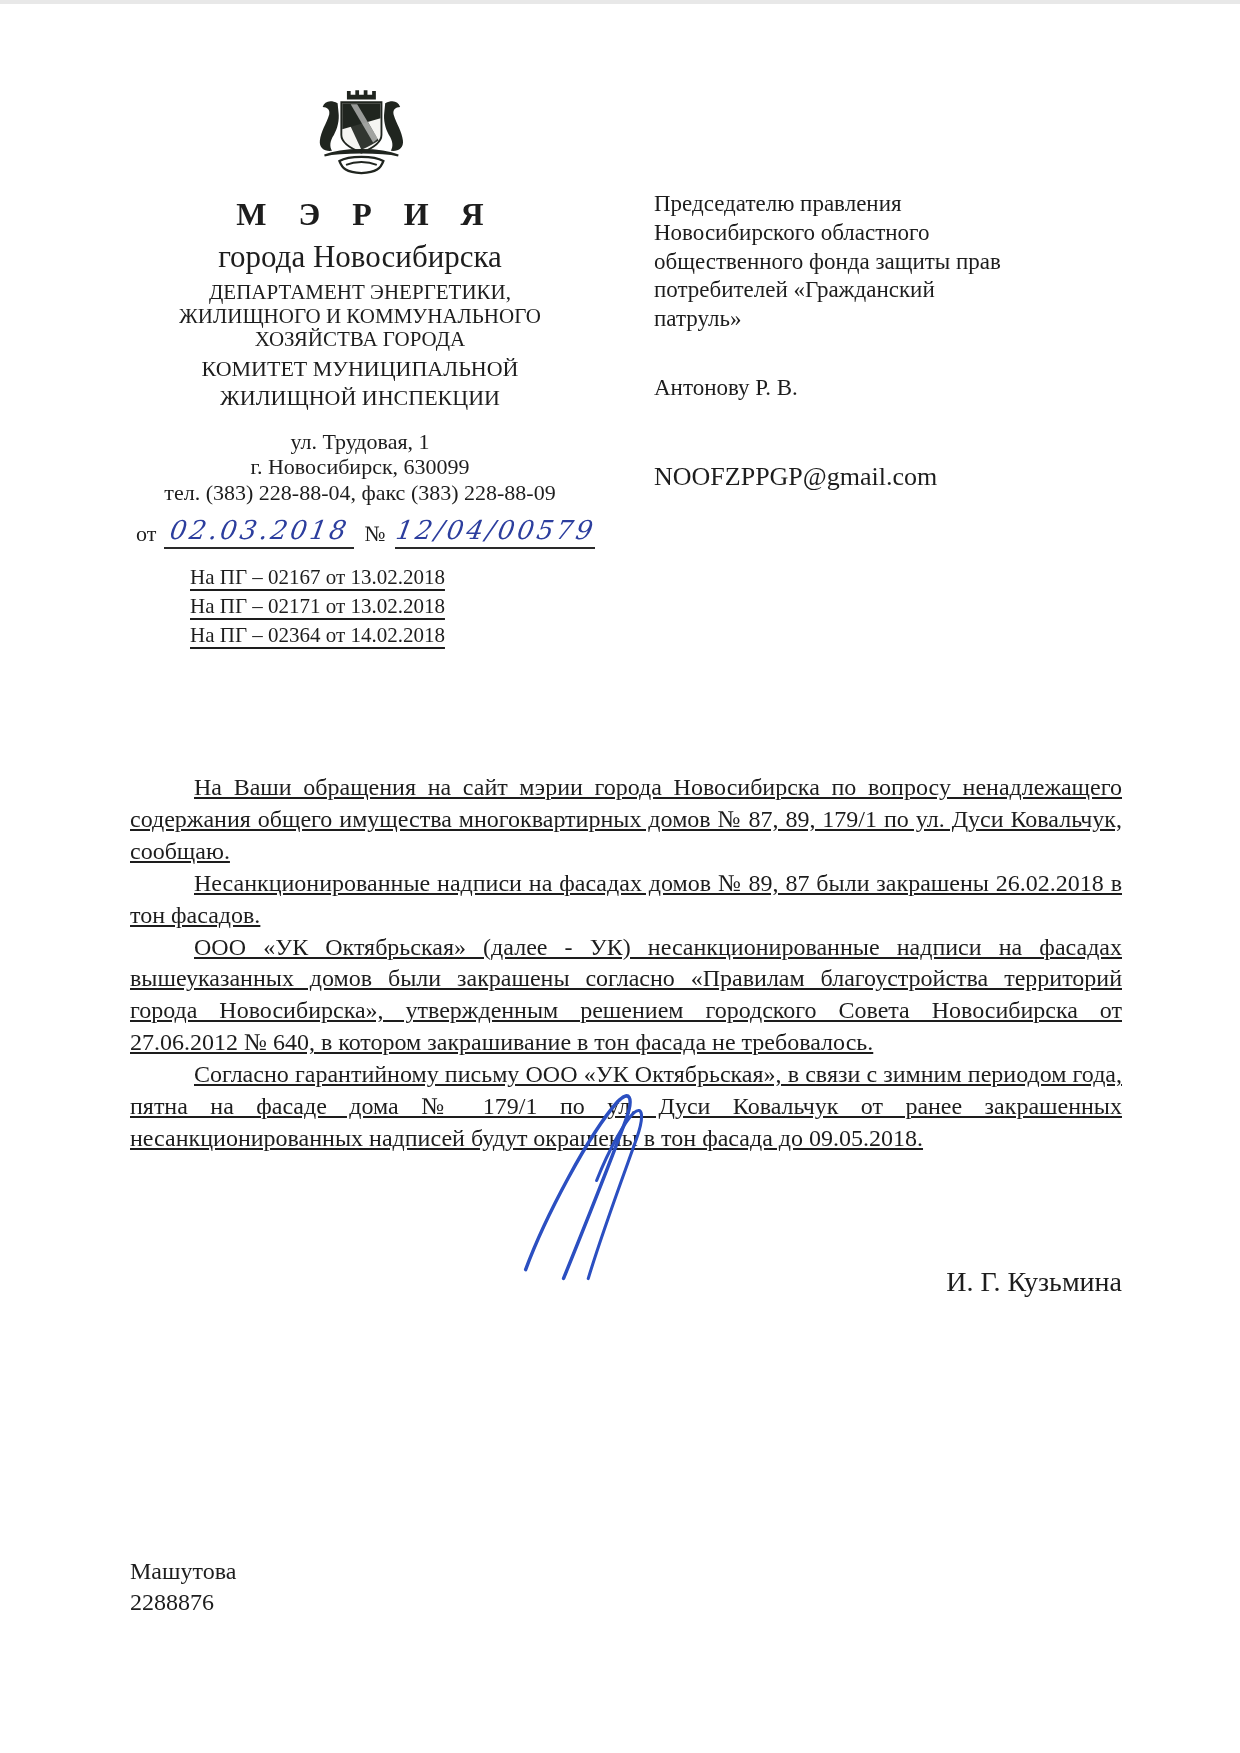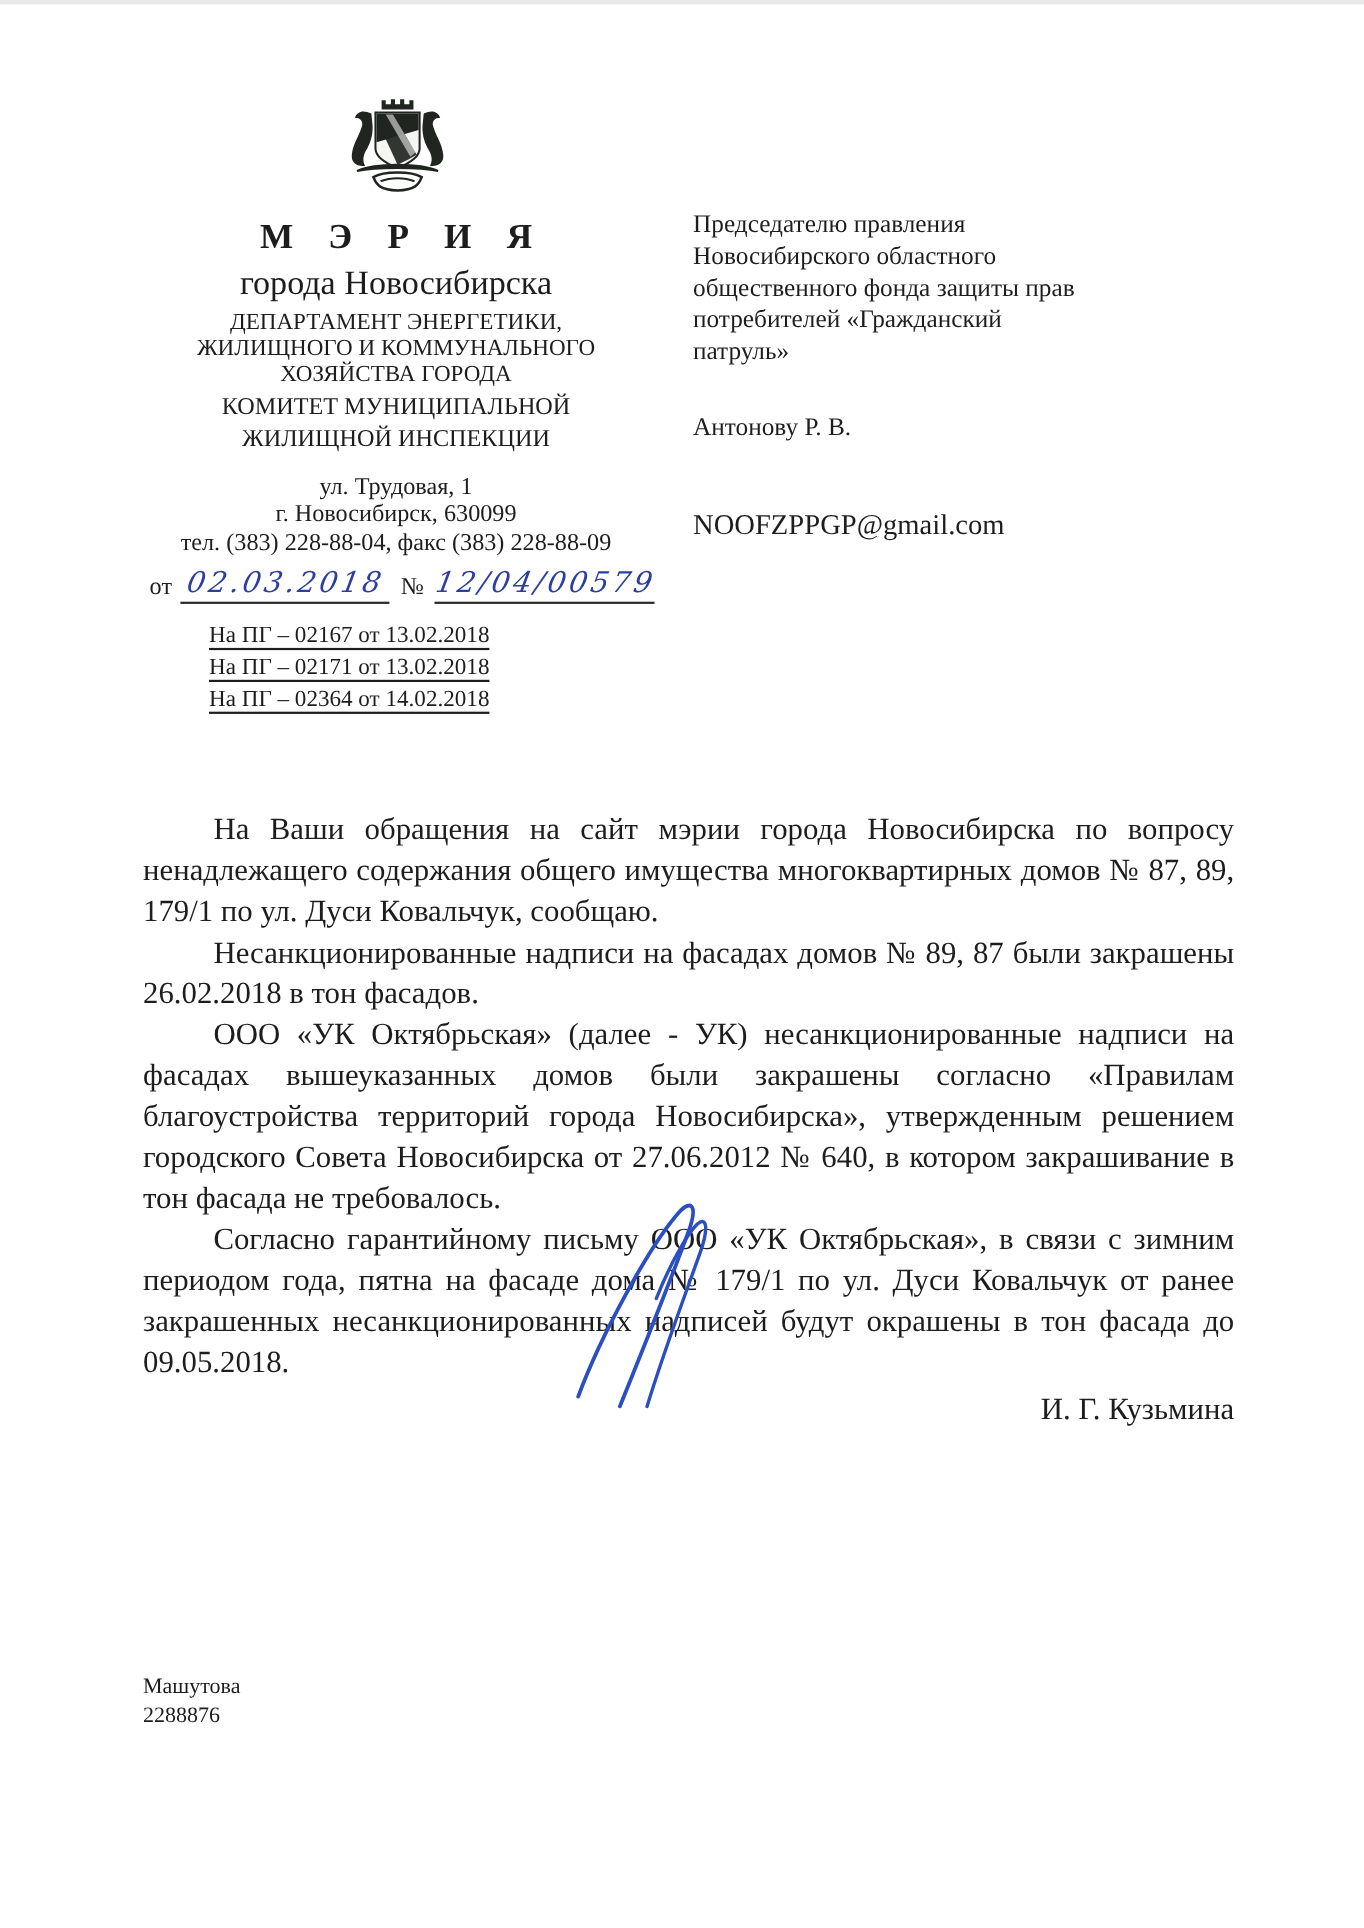"Председателю правления" .recipient { left: 630px -> 654px }
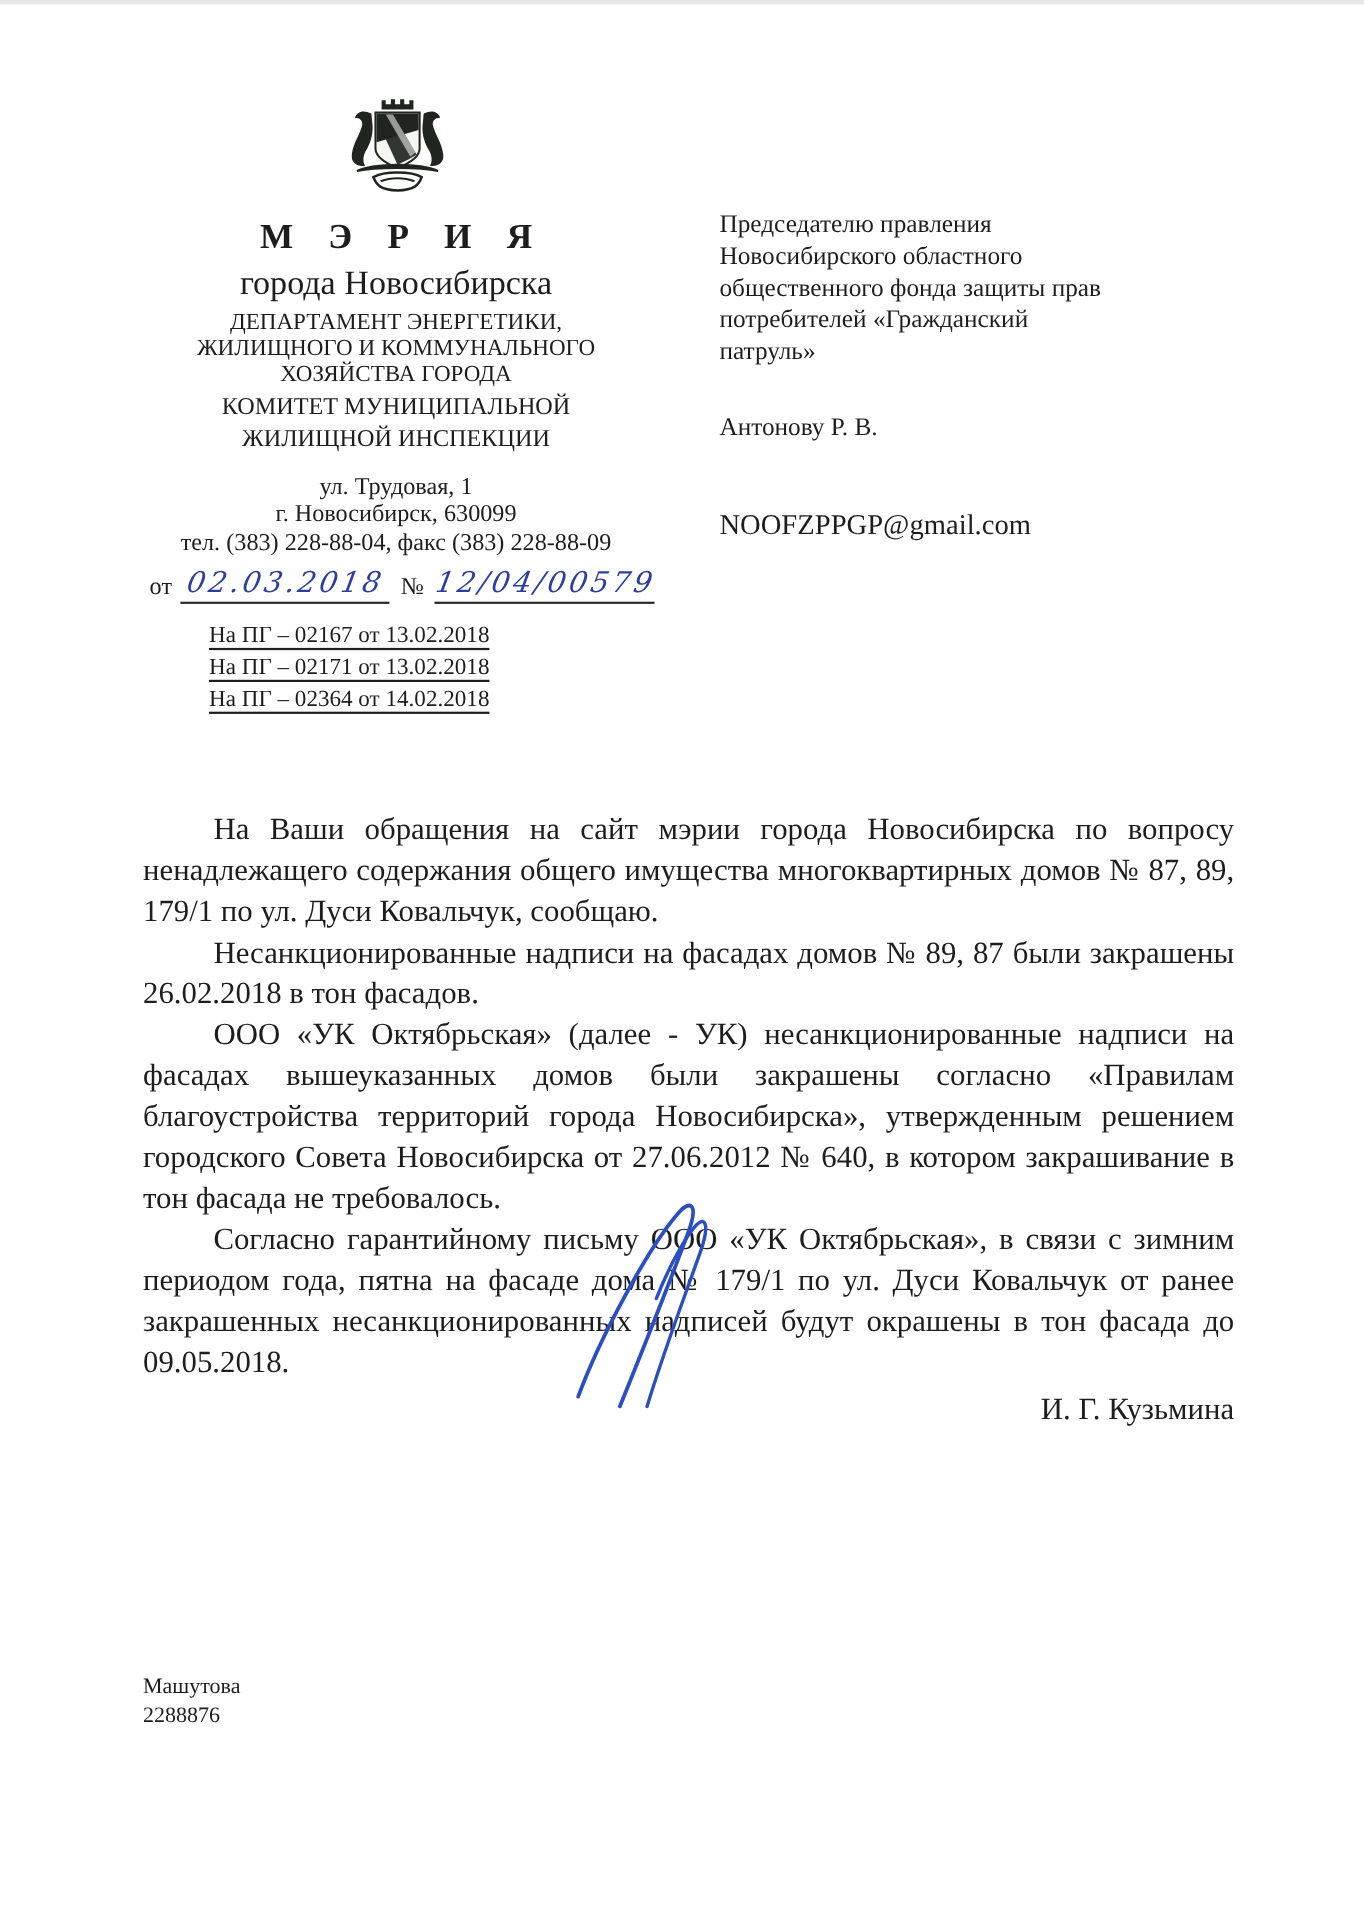"На Ваши обращения на сайт" .body-text { font-size: 28px -> 24px; text-decoration: none -> underline; top: 732px -> 768px }
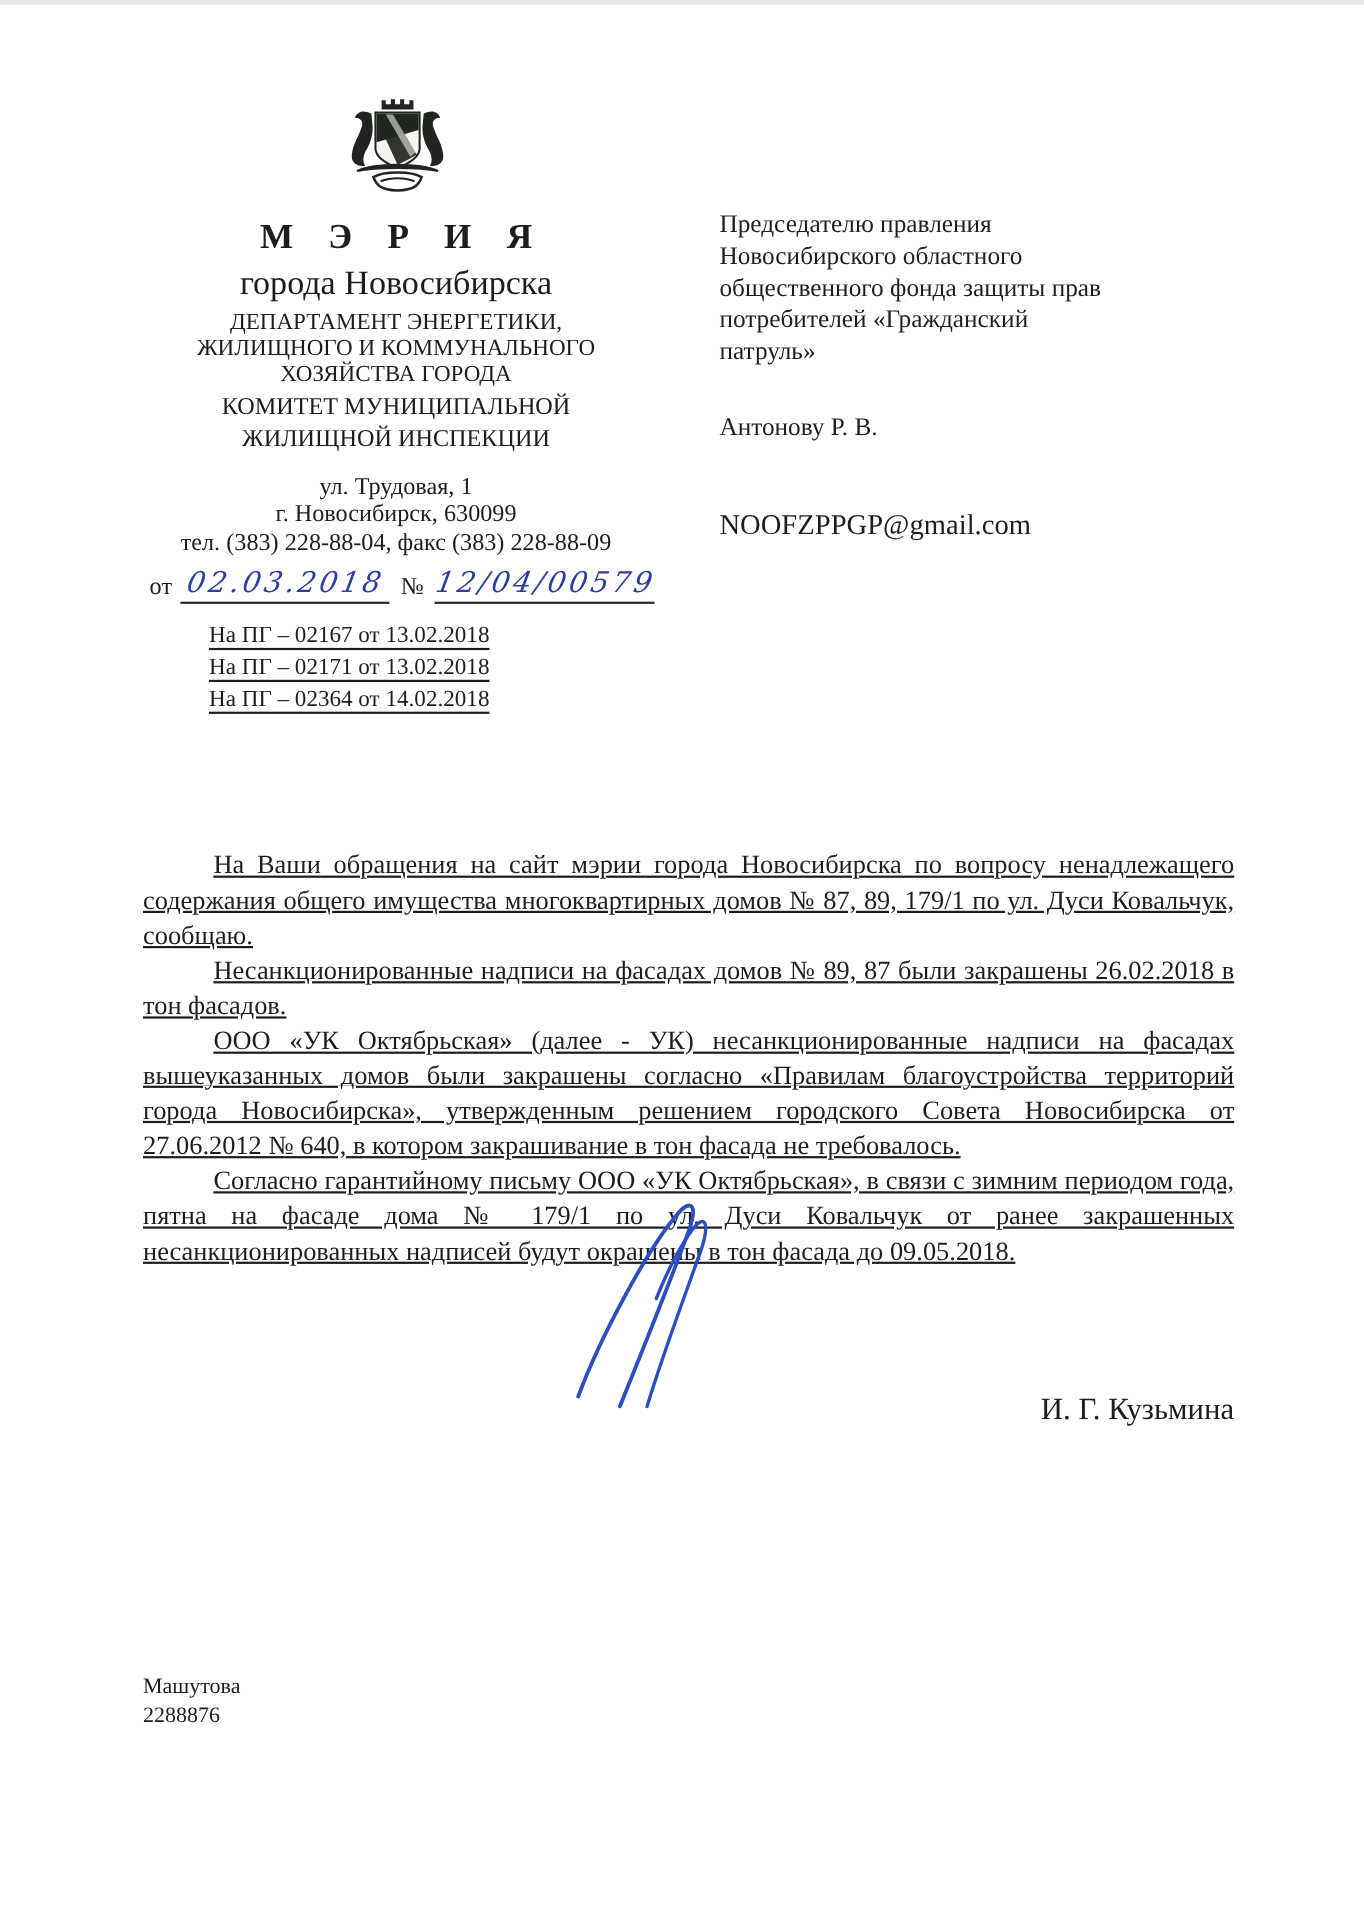"Машутова" .footer { font-size: 20px -> 24px; top: 1516px -> 1552px }
